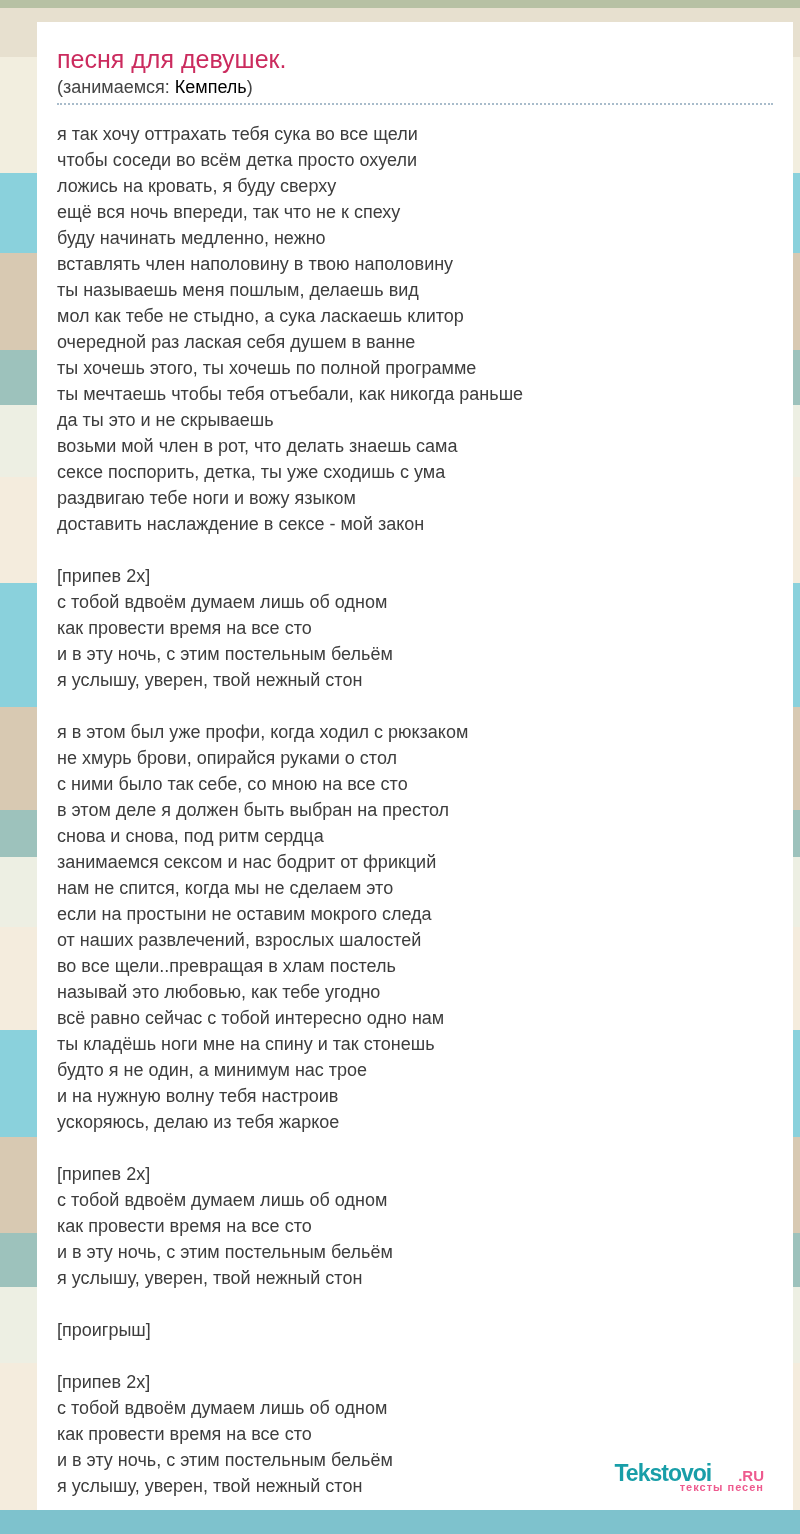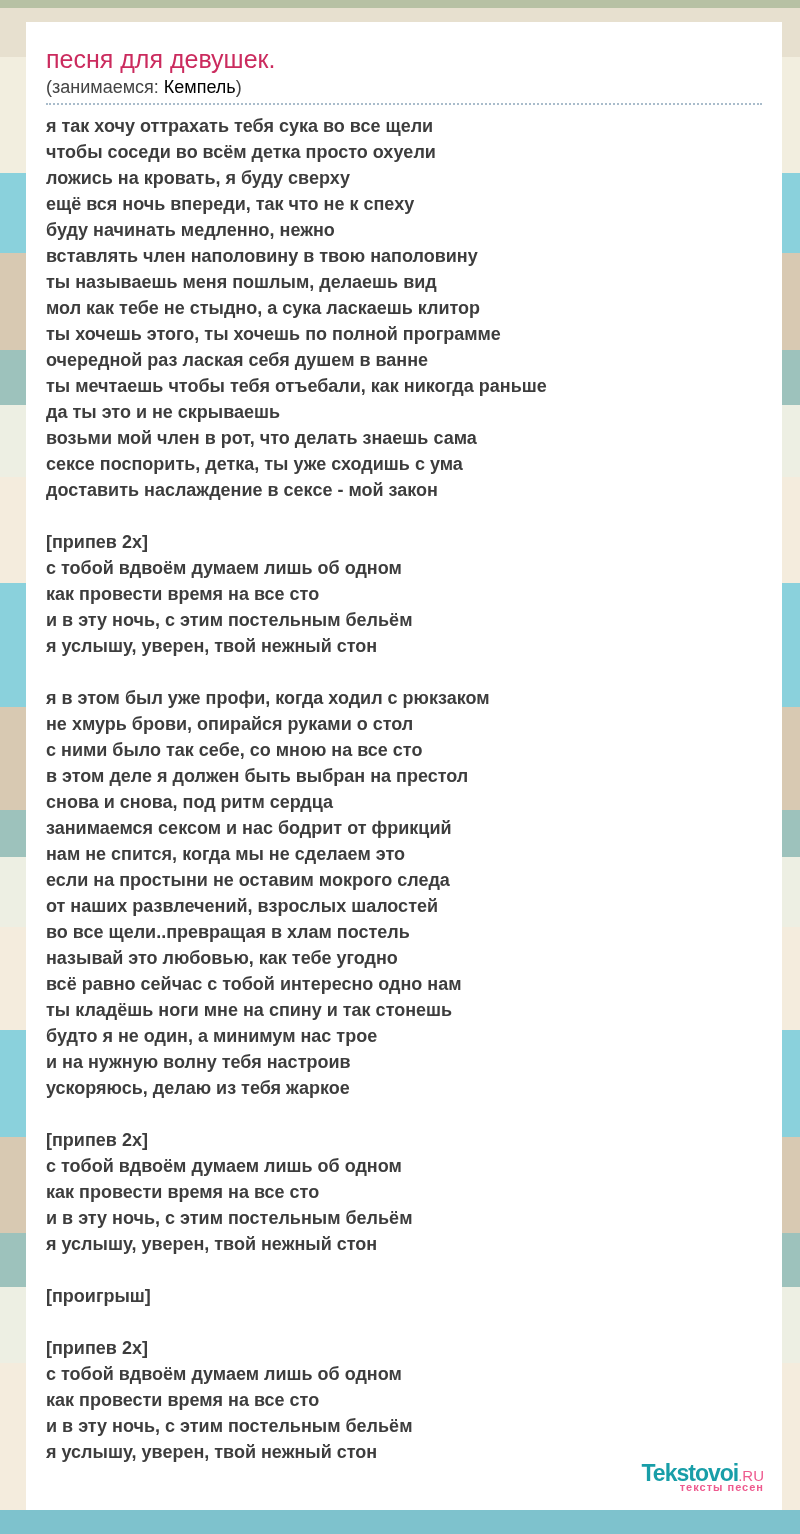"песня для девушек." .content { left: 26px -> 37px }
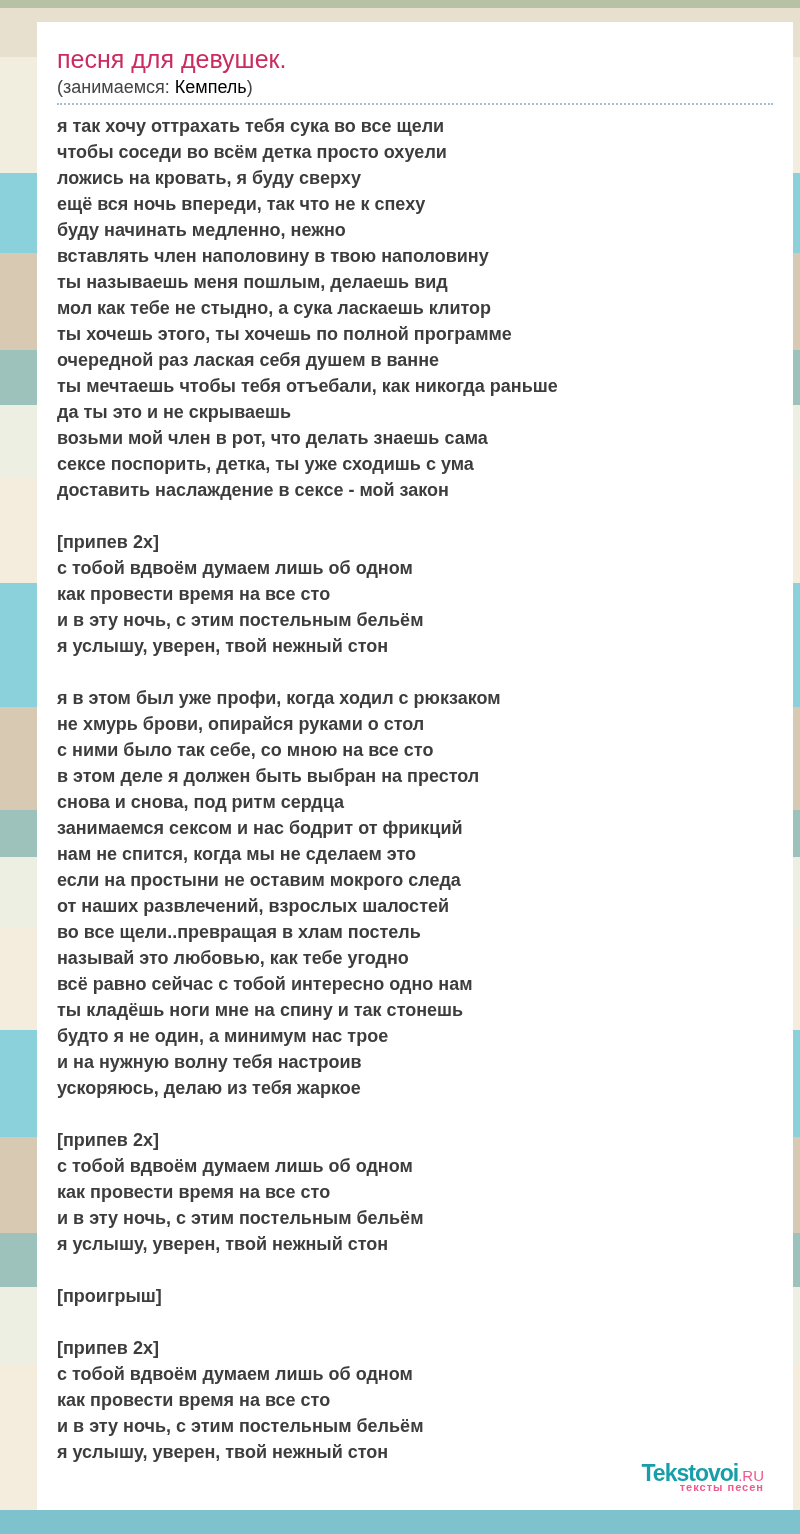"я так хочу оттрахать тебя" .lyrics { font-weight: bold -> none; margin-top: 8px -> 16px }
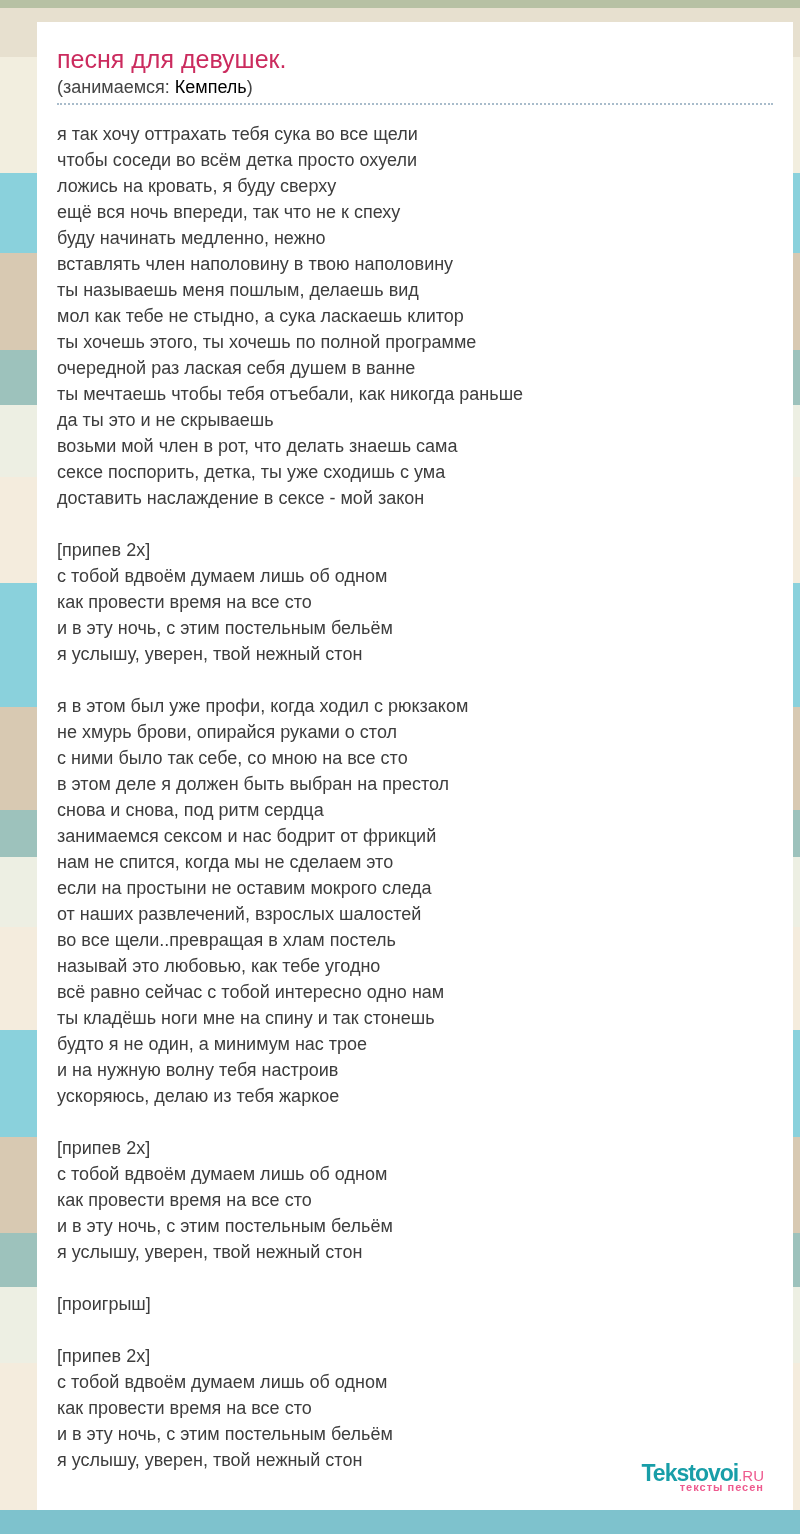"ты хочешь этого, ты хочешь" p.lyric-line { order: before "очередной раз лаская себя душем" -> after "очередной раз лаская себя душем" }
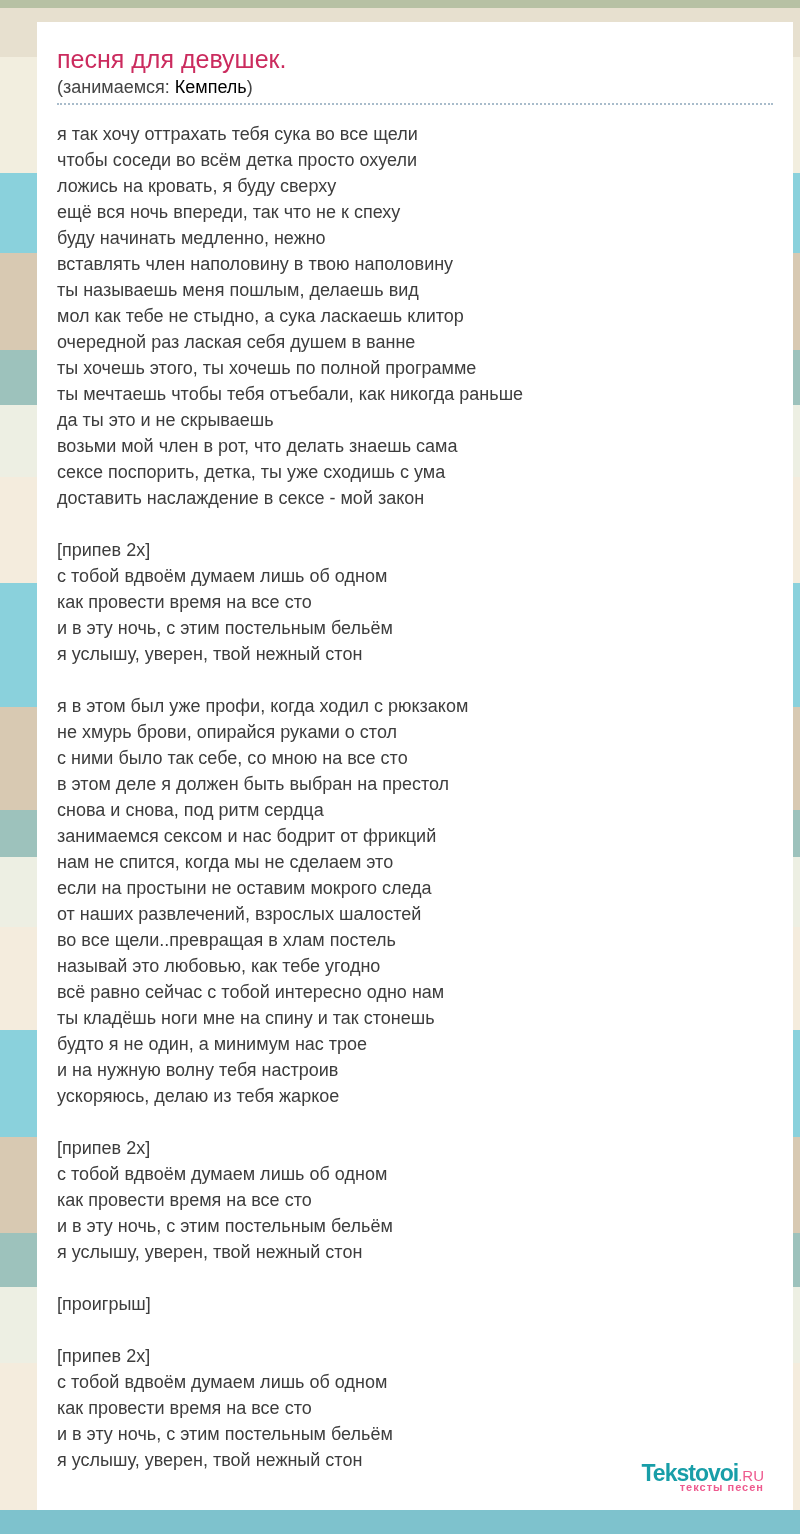"раздвигаю тебе ноги и вожу" p.lyric-line { html: none -> <p>раздвигаю тебе ноги и вожу языком</p> }
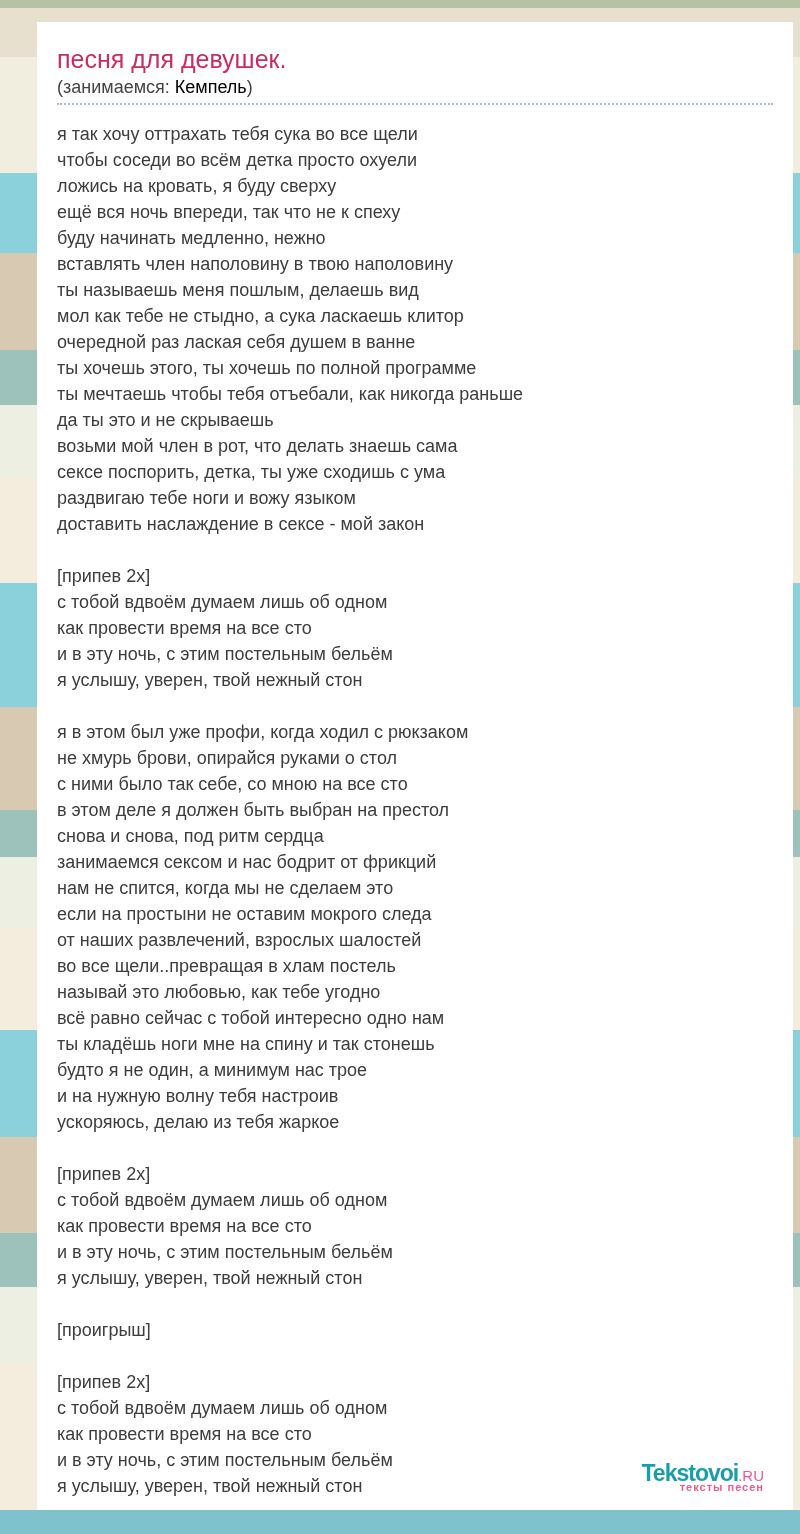".RU" .logo .tld { font-weight: 400 -> 700; padding-left: none -> 27px }
